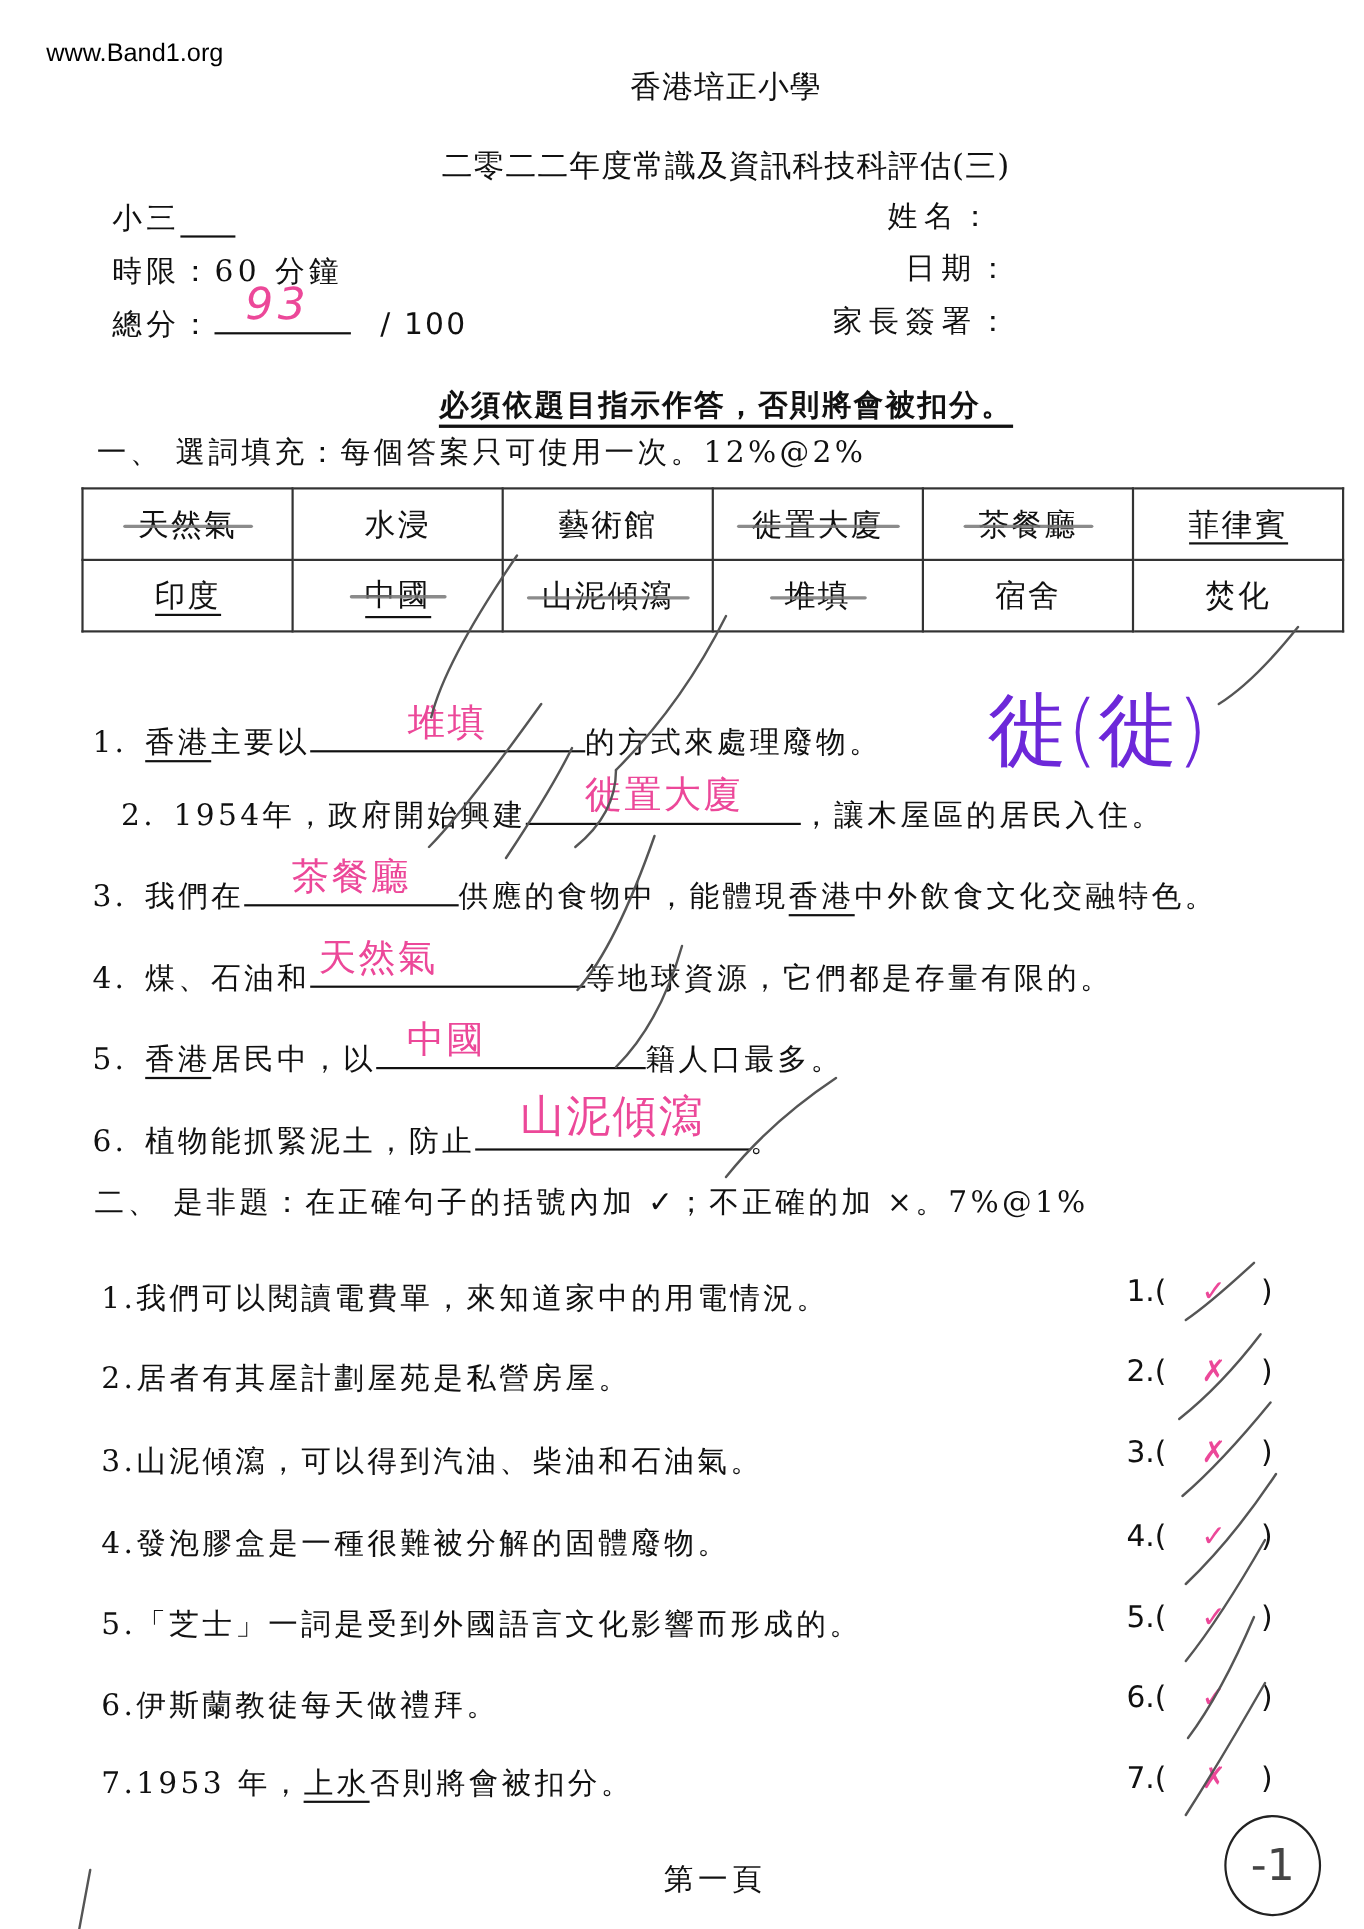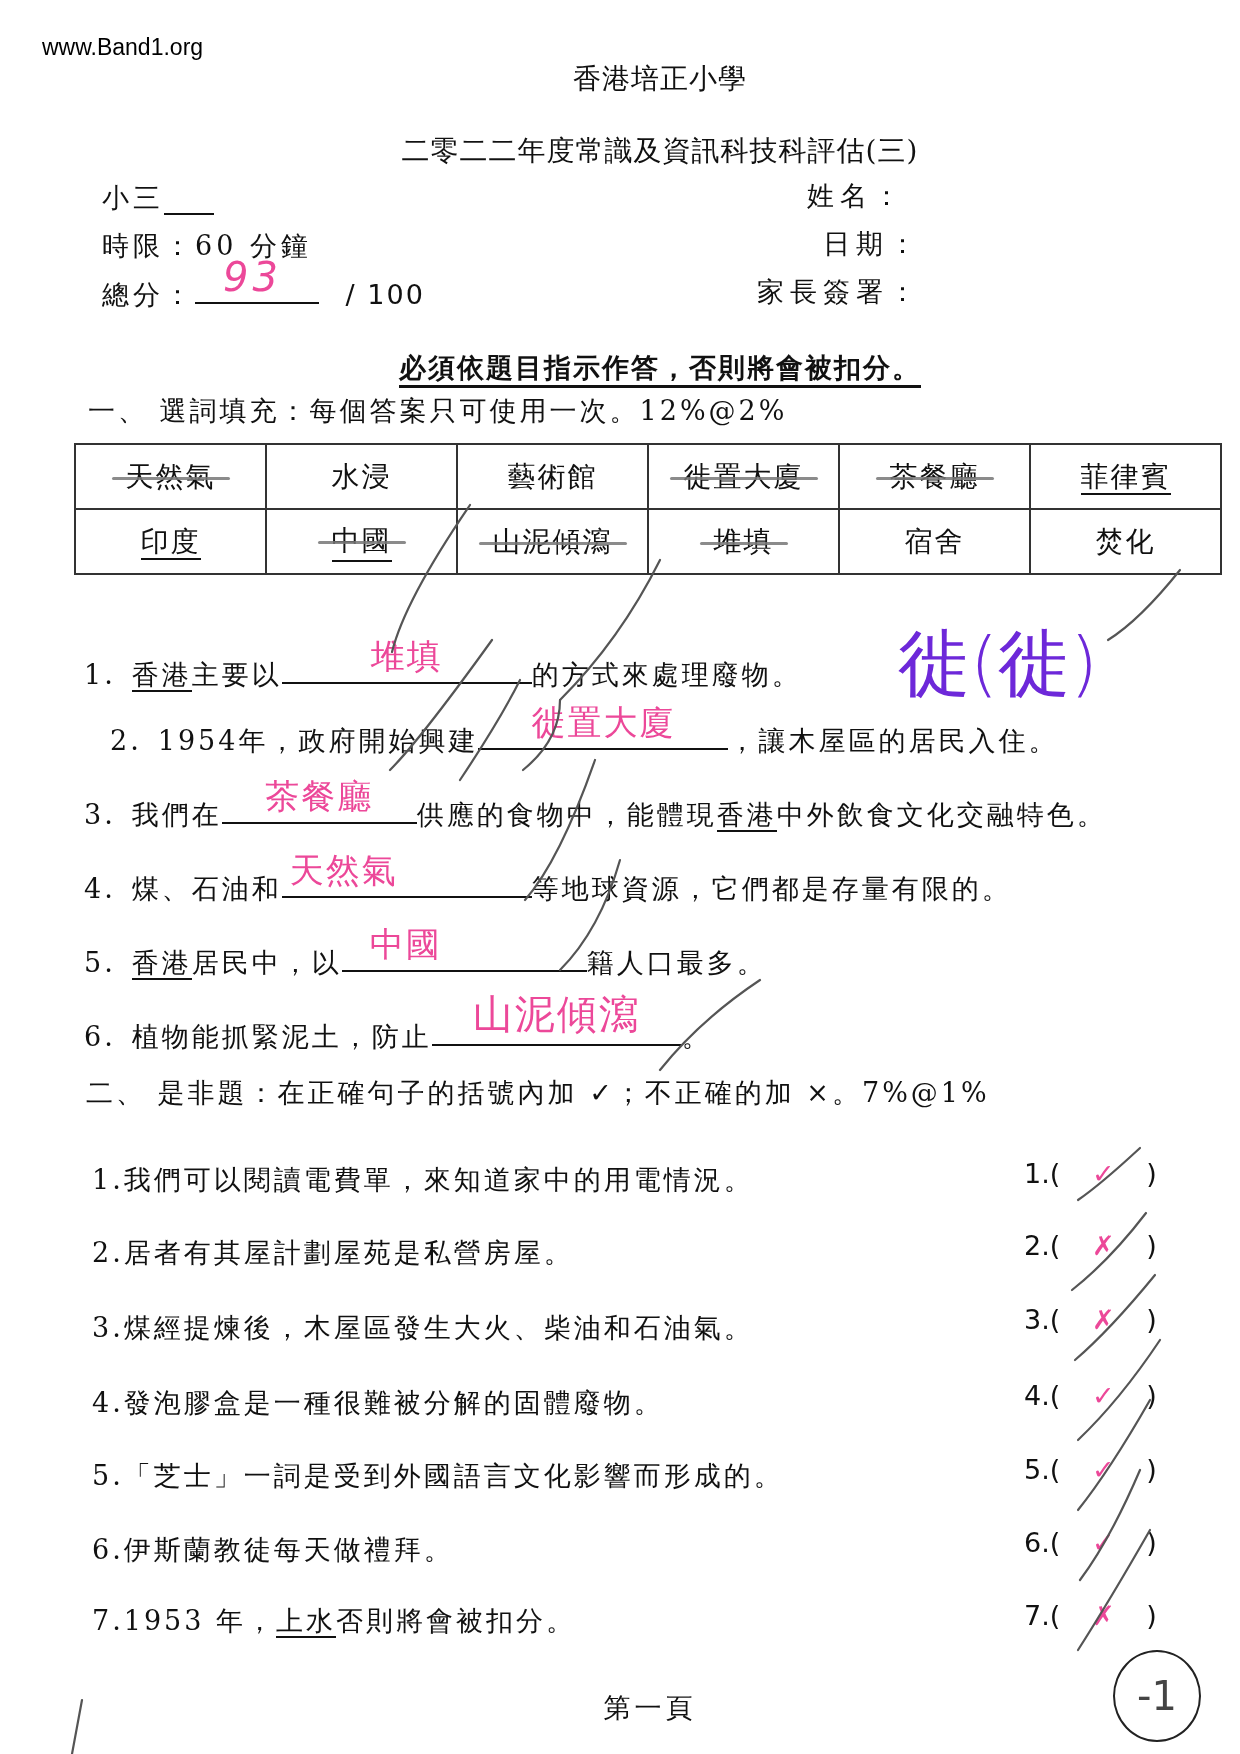"煤經提煉後，木屋區發生大火、柴油和石油氣。" span { text: 煤經提煉後，木屋區發生大火 -> 山泥傾瀉，可以得到汽油 }
